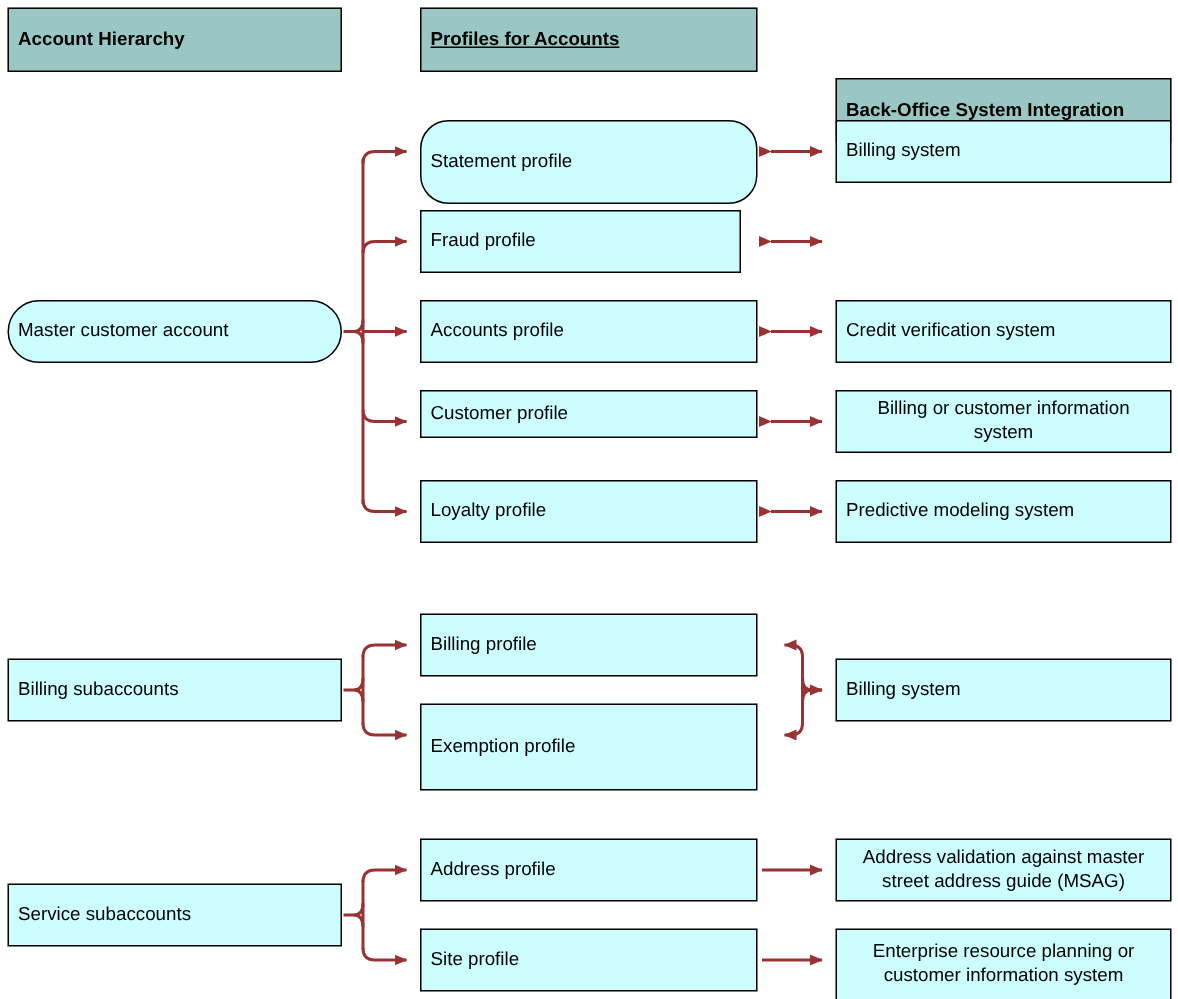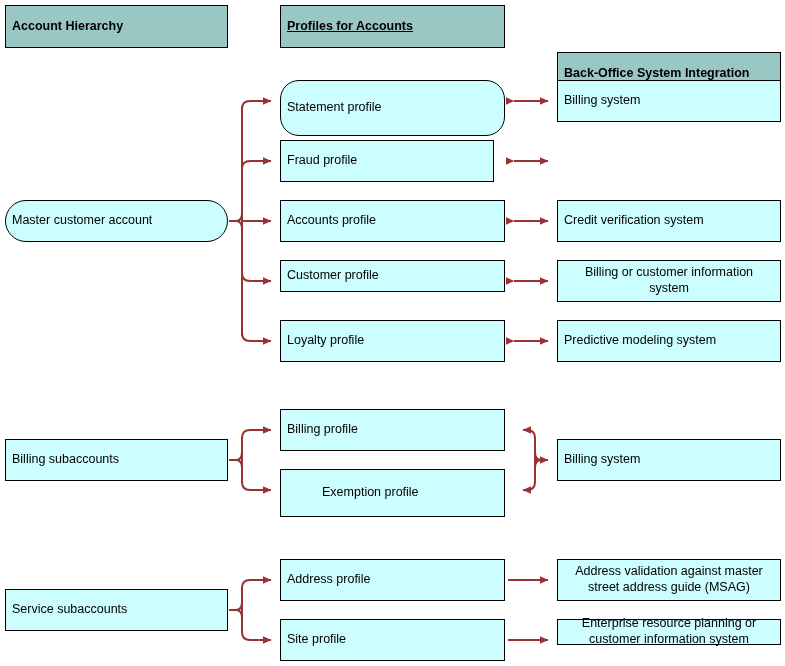"Exemption profile" div.node { height: 48px -> 58px; padding-left: 35px -> none }
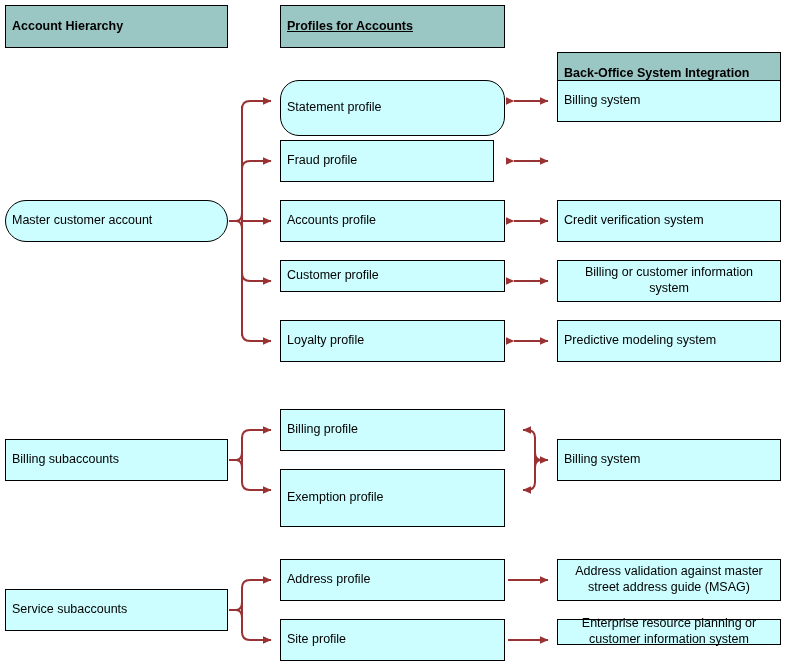"Enterprise resource planning or customer" div.node { height: 26px -> 48px }
